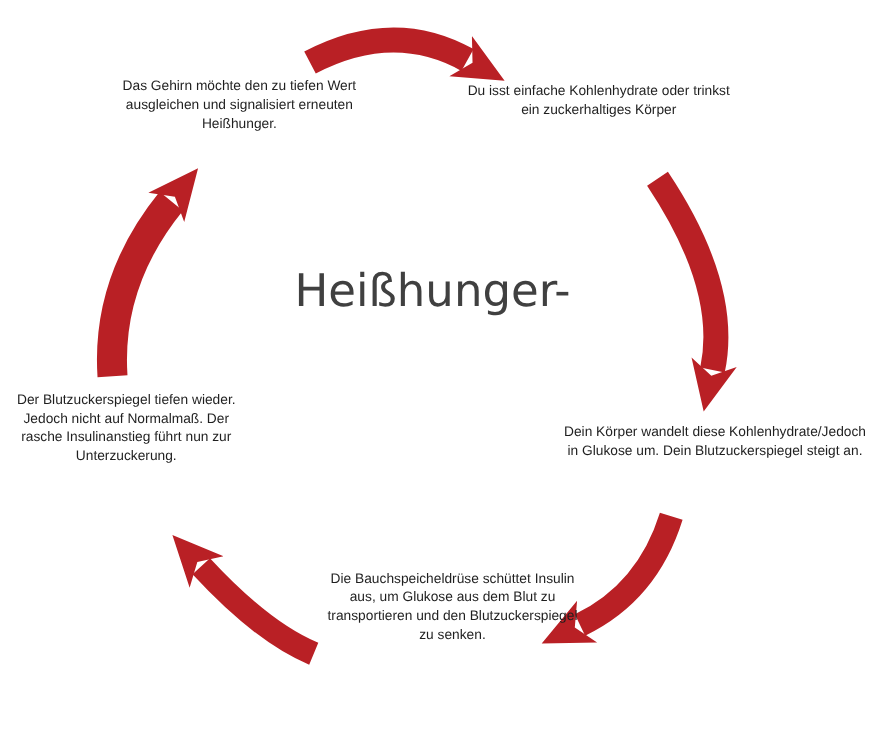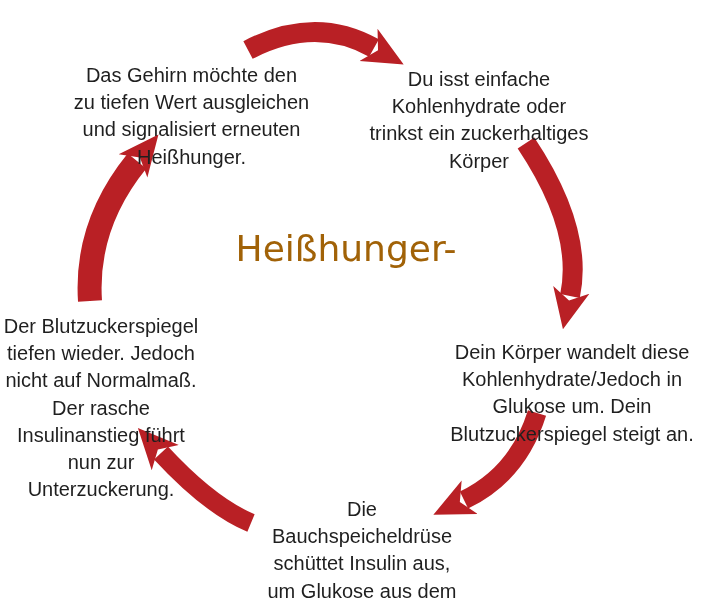"Das Gehirn möchte den zu" .step { font-size: 20px -> 11px }
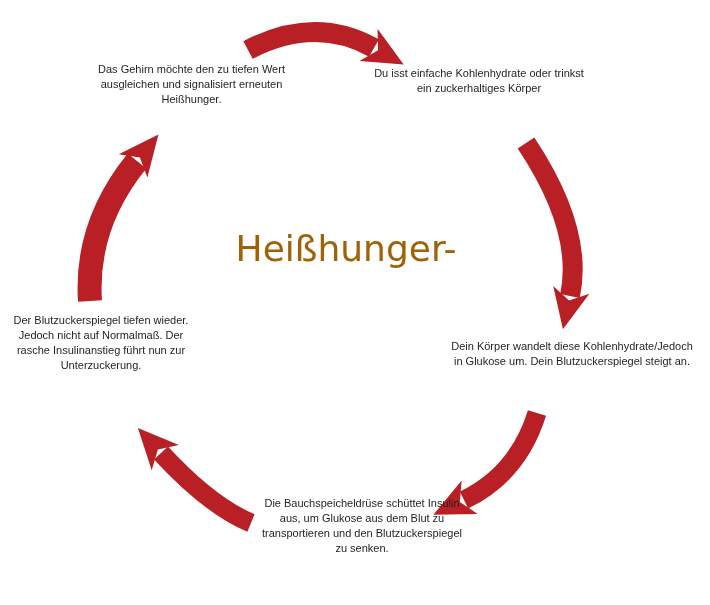"Heißhunger-" .diagram-title { color: #a16207 -> #404040; top: 228px -> 213px }
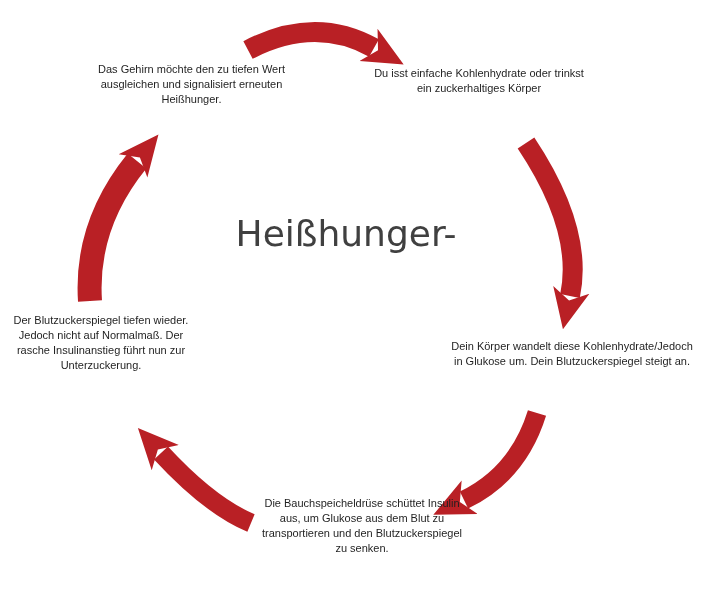"Die Bauchspeicheldrüse schüttet Insulin" .step-bottom { top: 496px -> 456px }
